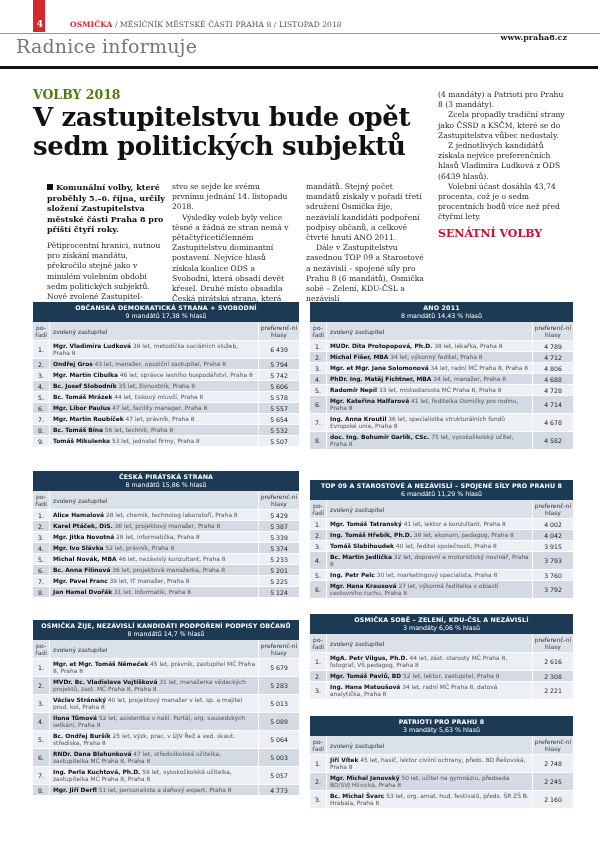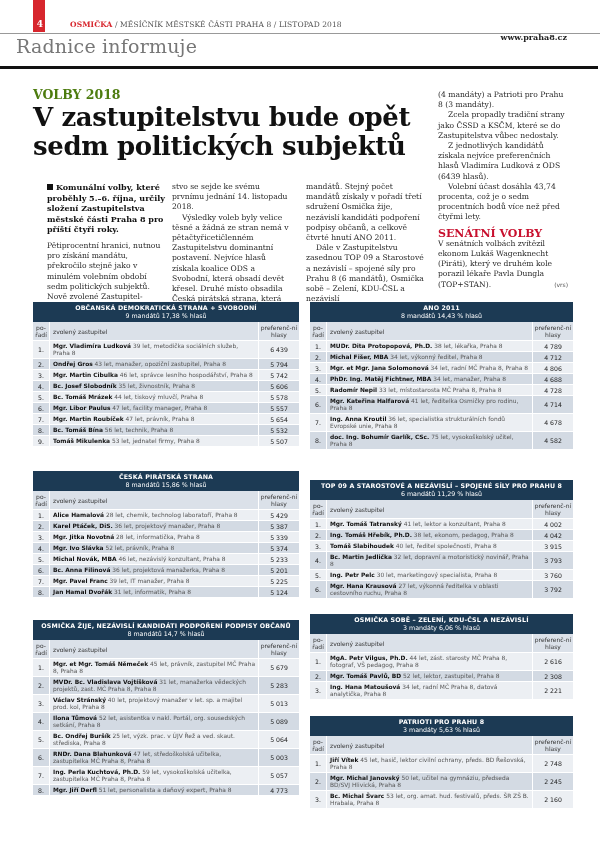"V senátních volbách zvítězil ekonom" p { html: <p><span>V senátních volbách zvítězil ekonom Lukáš Wagenknecht (Piráti), který ve druhém kole porazil lékaře Pavla Dungla (TOP+STAN).</span> <span>(vrs)</span></p> -> none }
